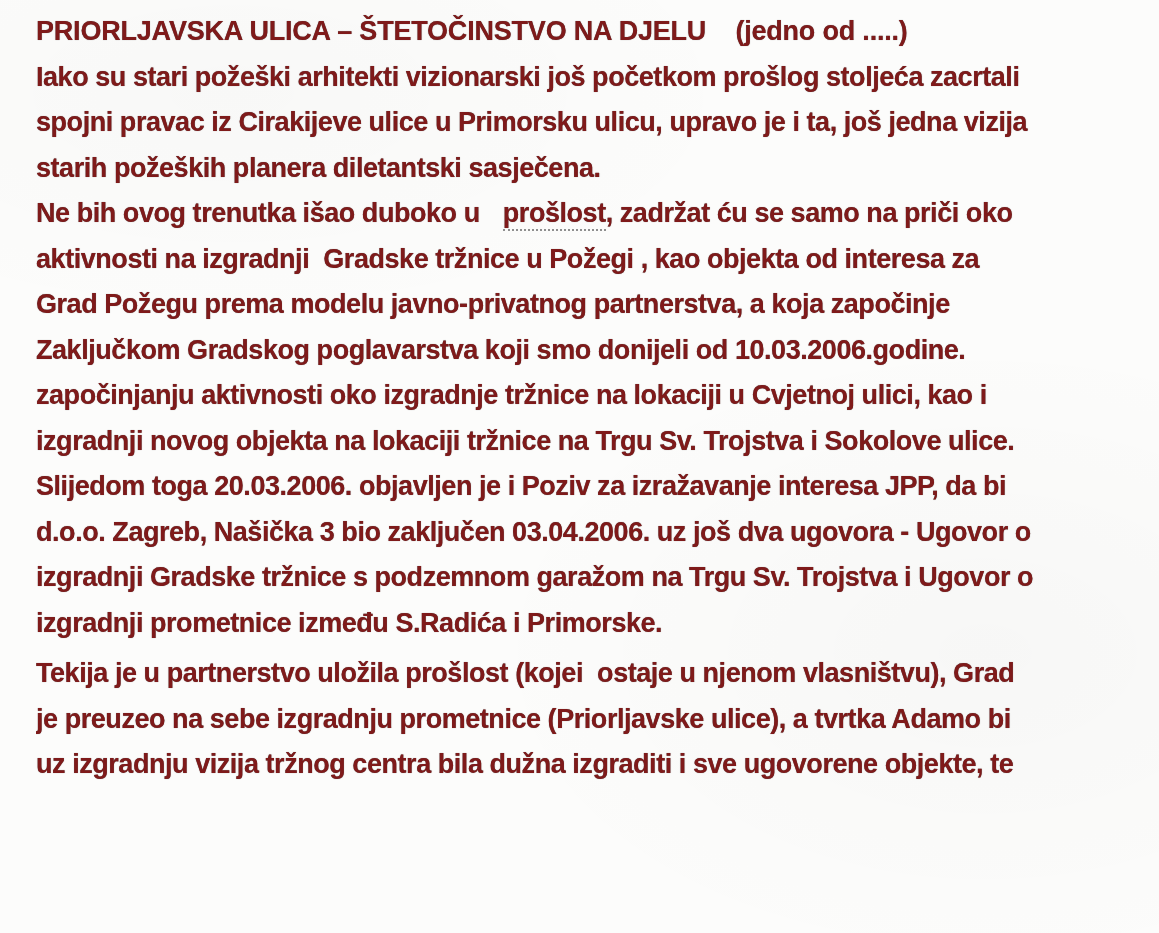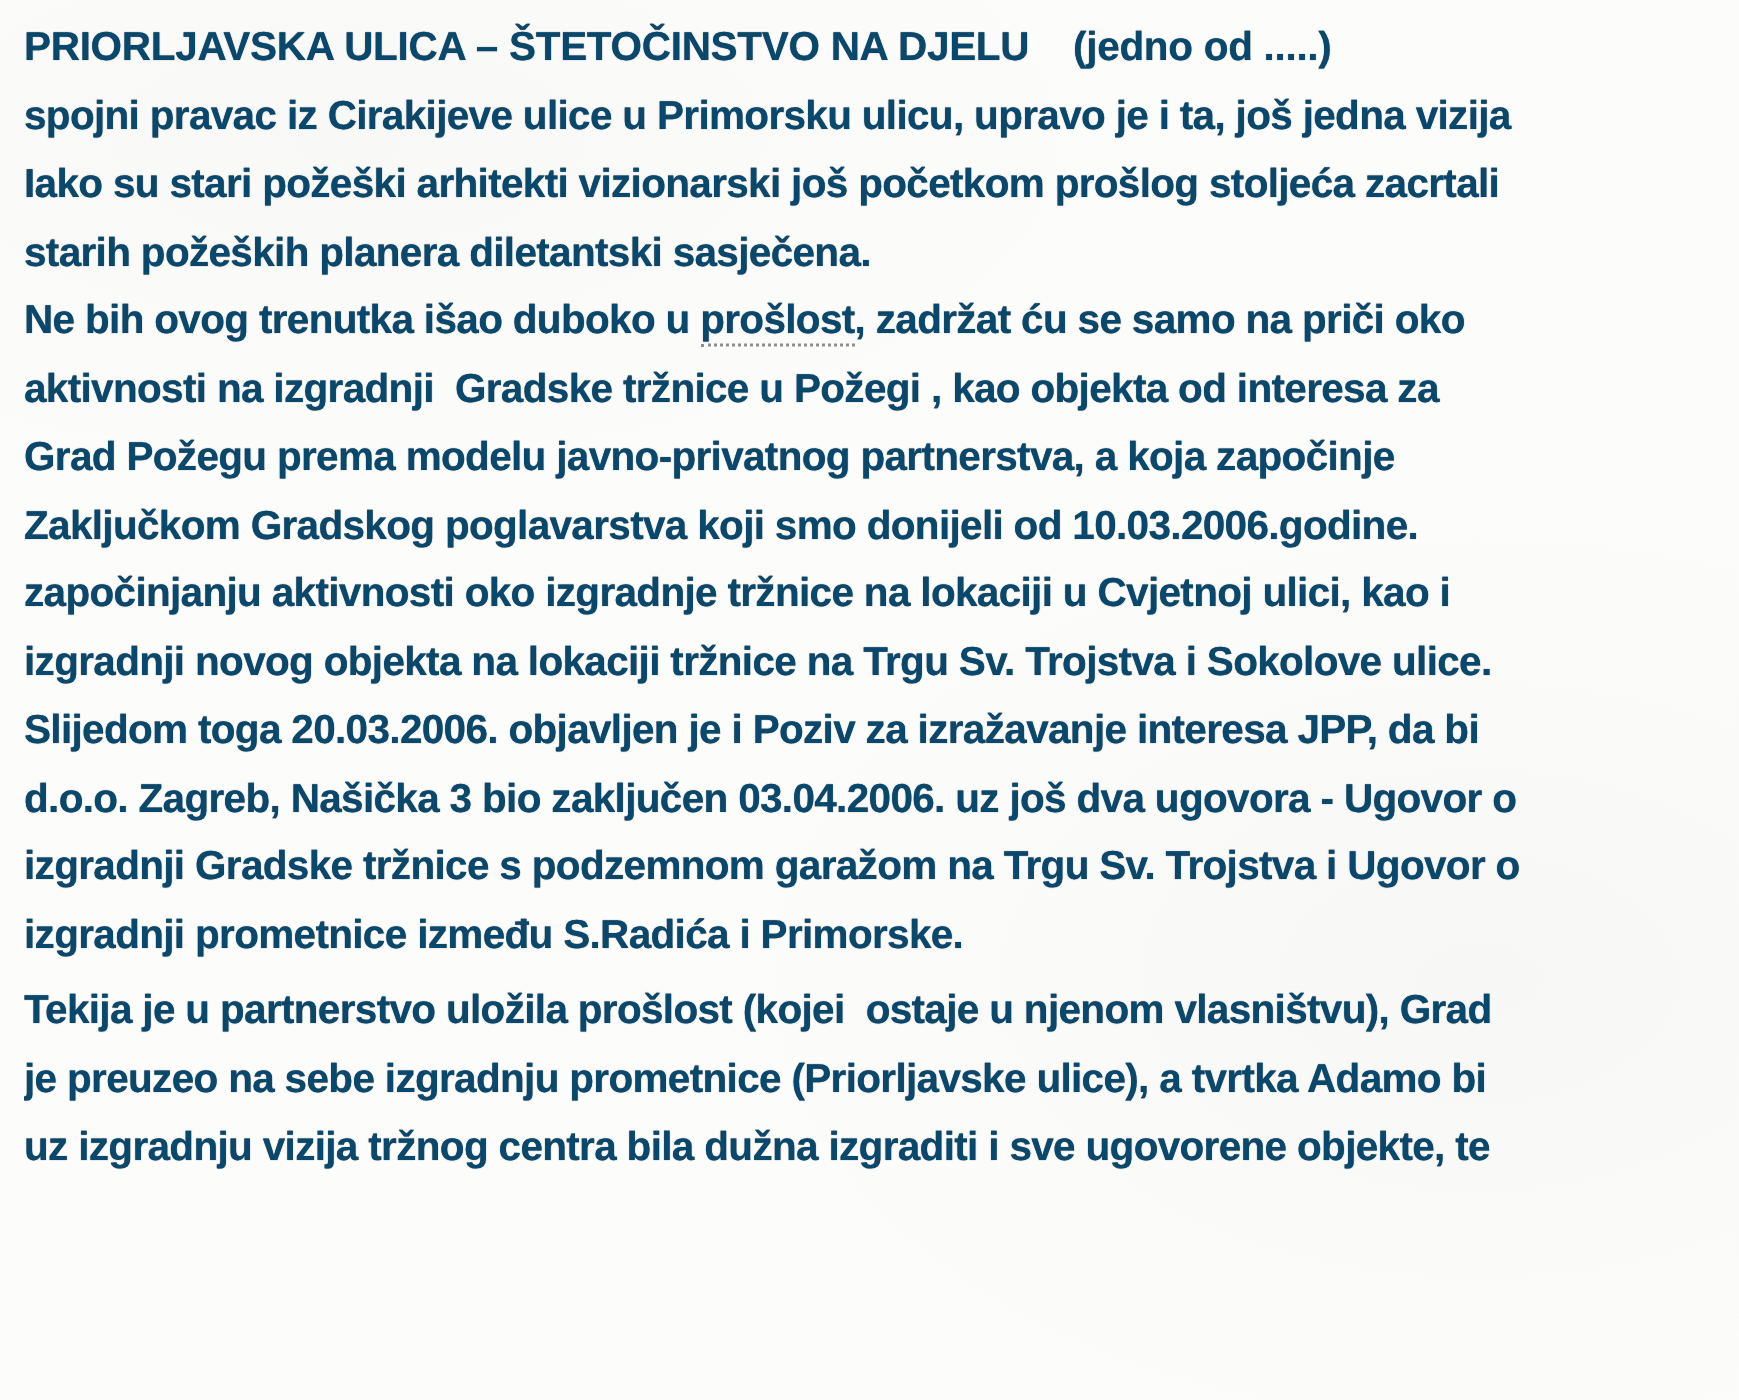"PRIORLJAVSKA ULICA – ŠTETOČINSTVO NA" .doc { color: #0c4a6e -> #7f1d1d; padding: 9px 24px 0 16px -> 9px 24px 0 36px }
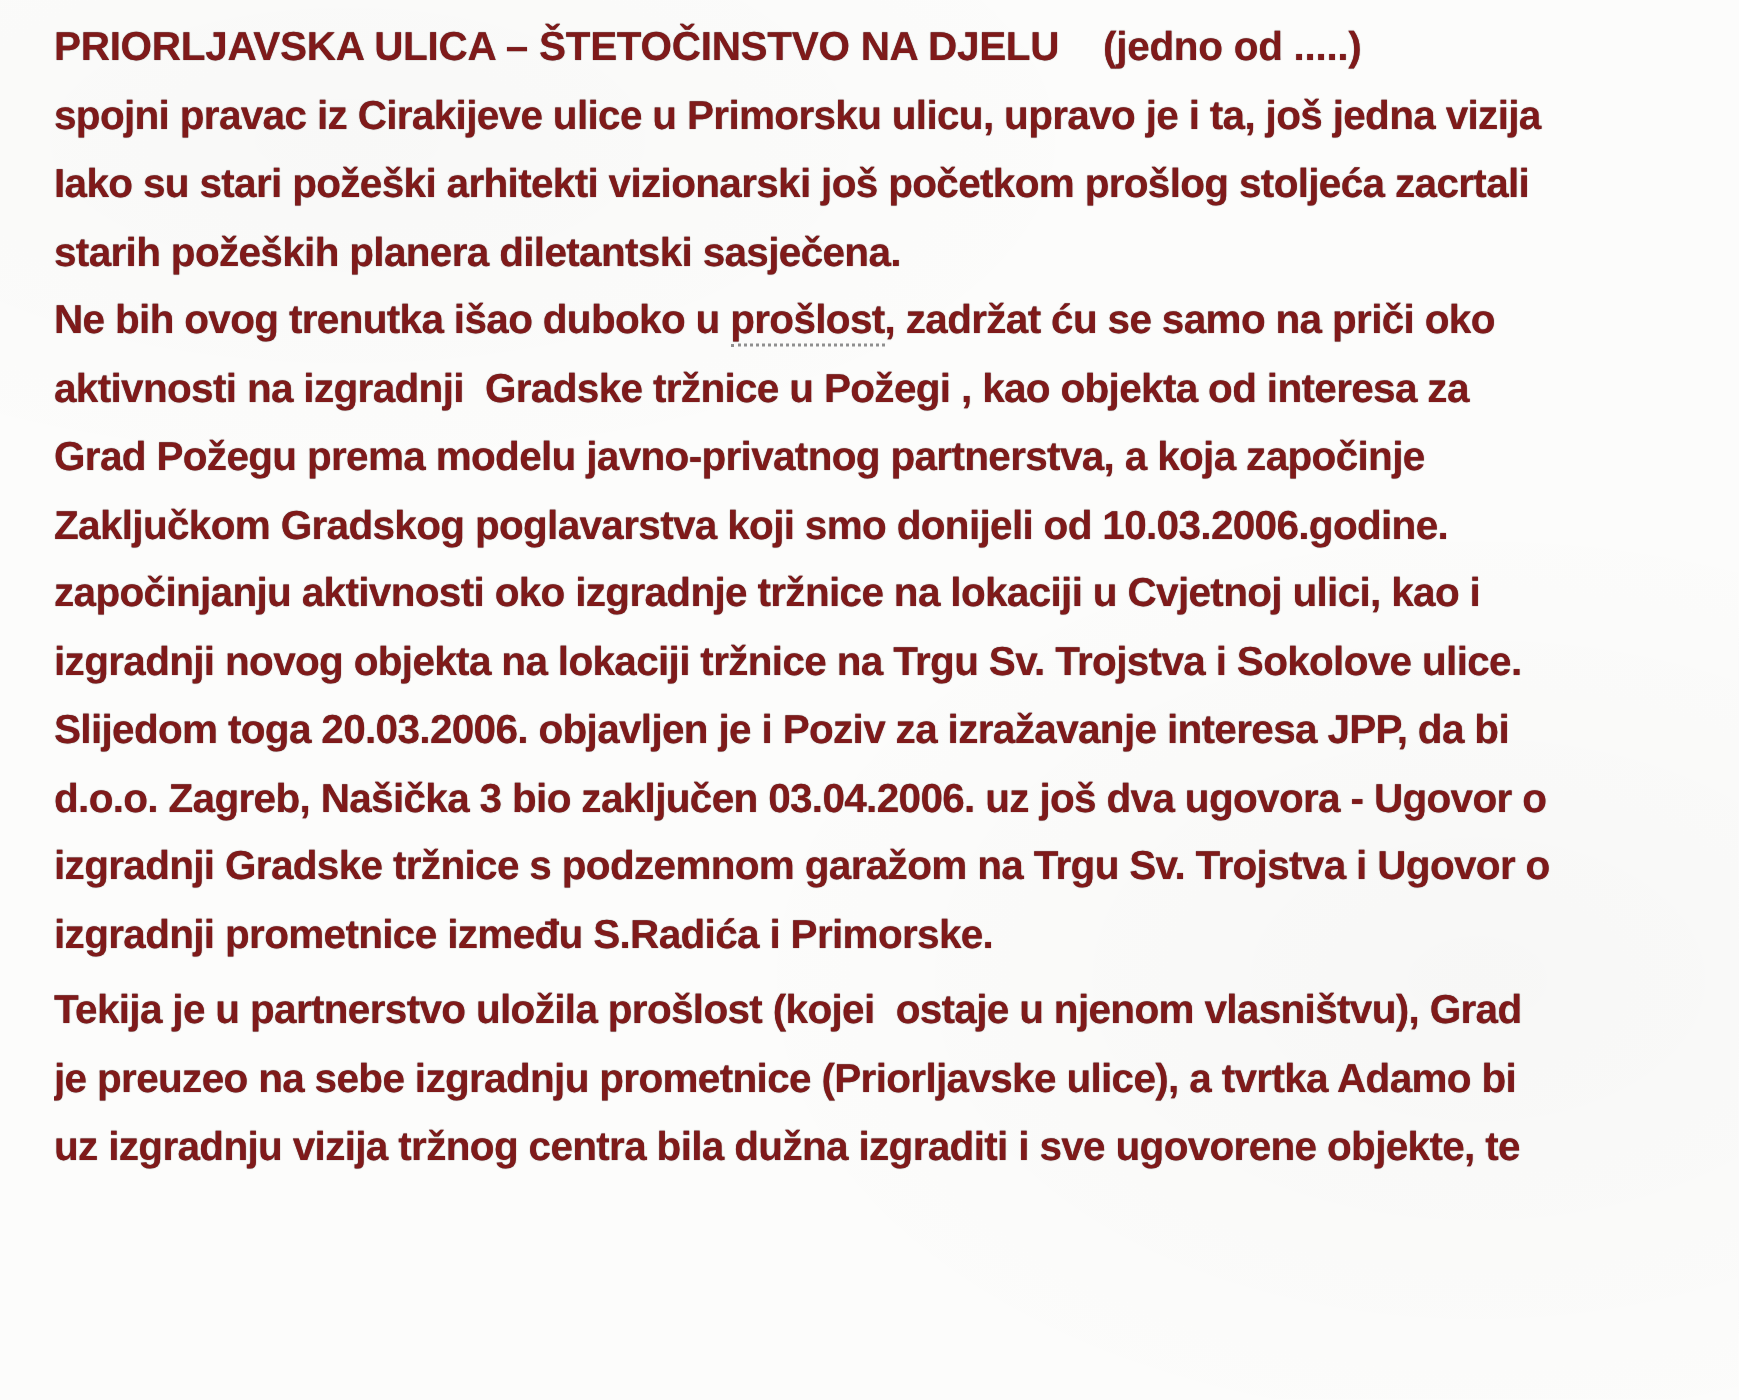"spojni pravac iz Cirakijeve ulice" div.line { order: before "Iako su stari požeški arhitekti" -> after "Iako su stari požeški arhitekti" }
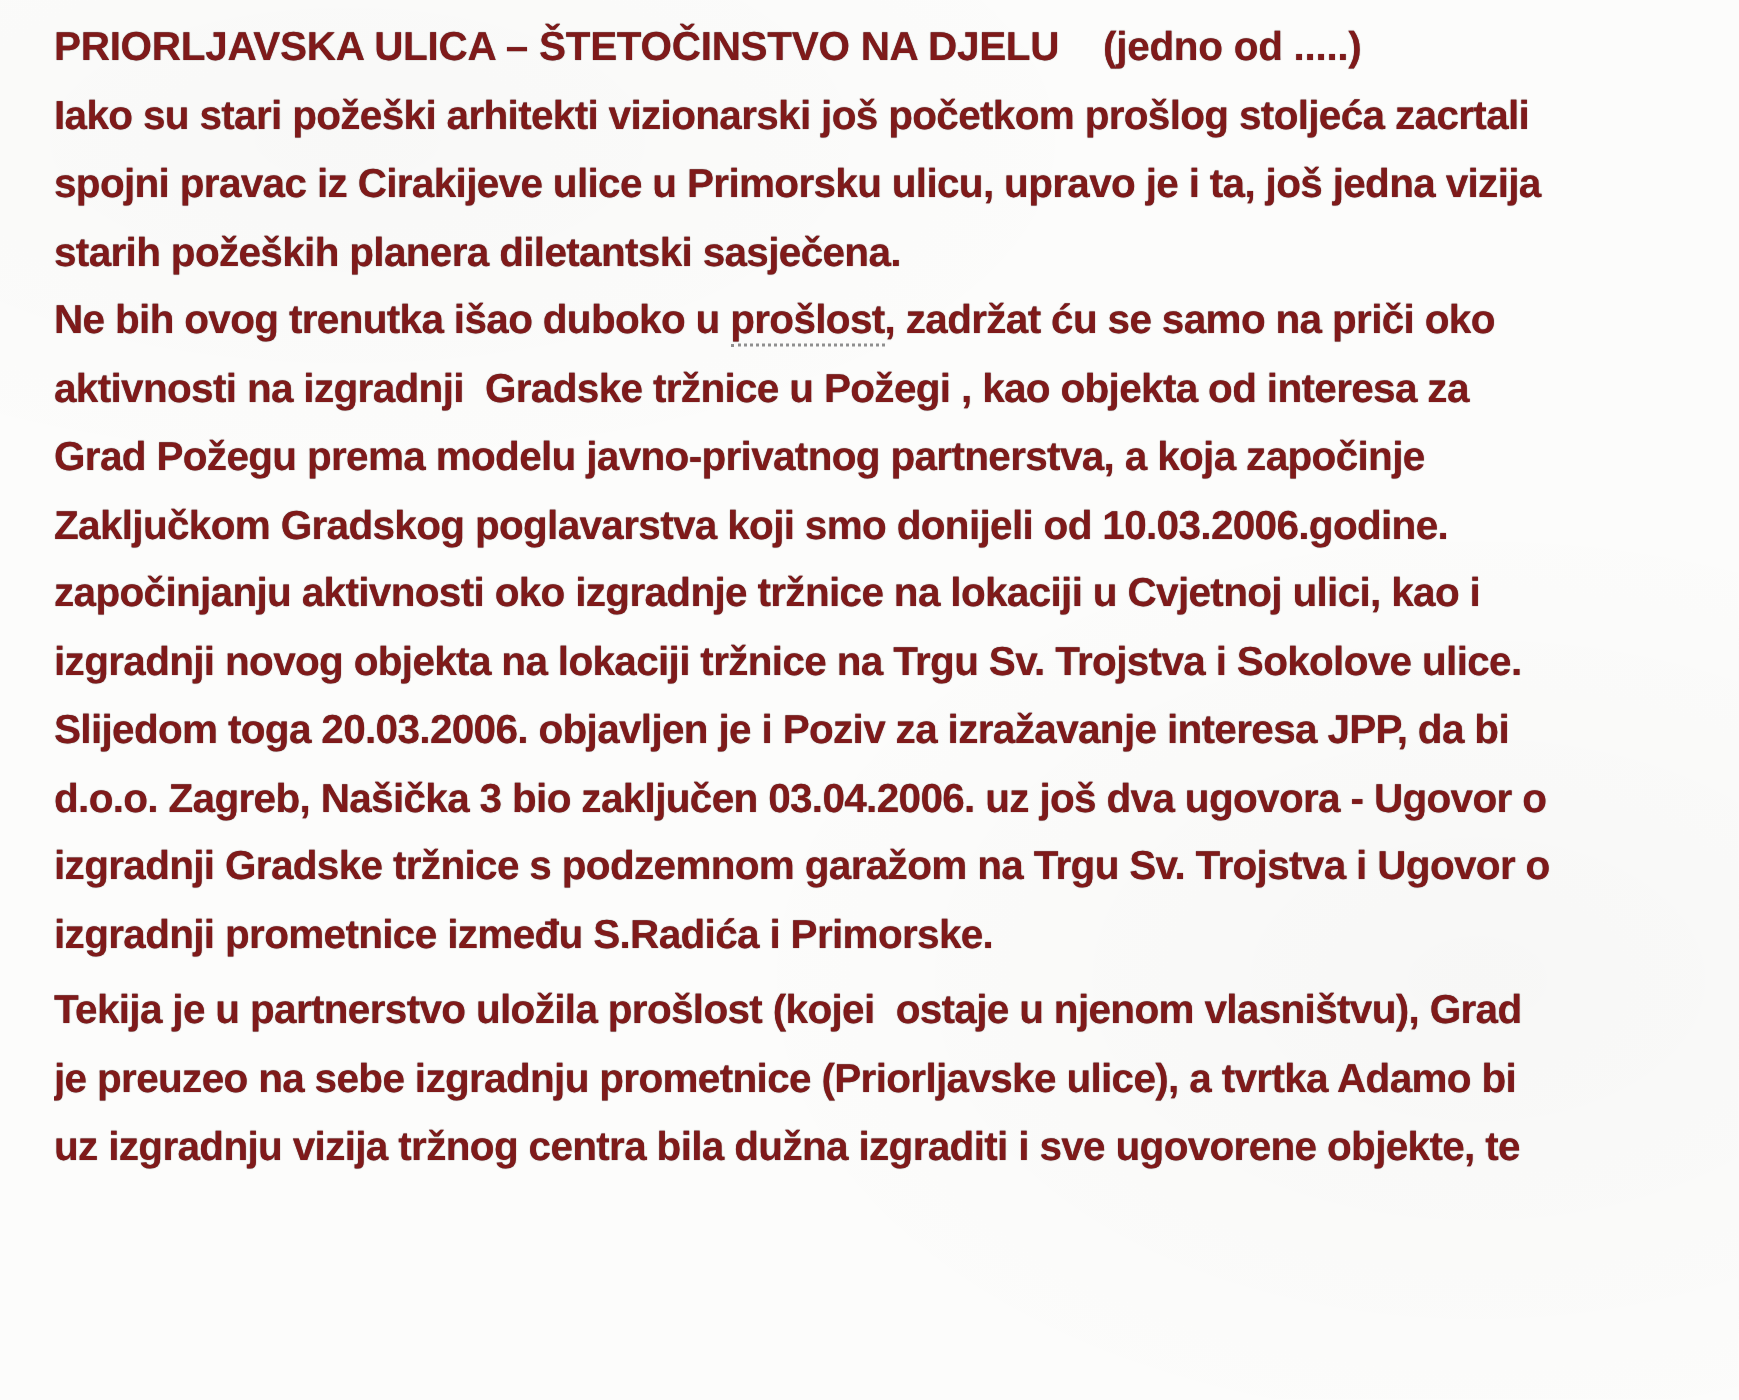"prošlost" .spellcheck-underline { margin-left: none -> 16px }
